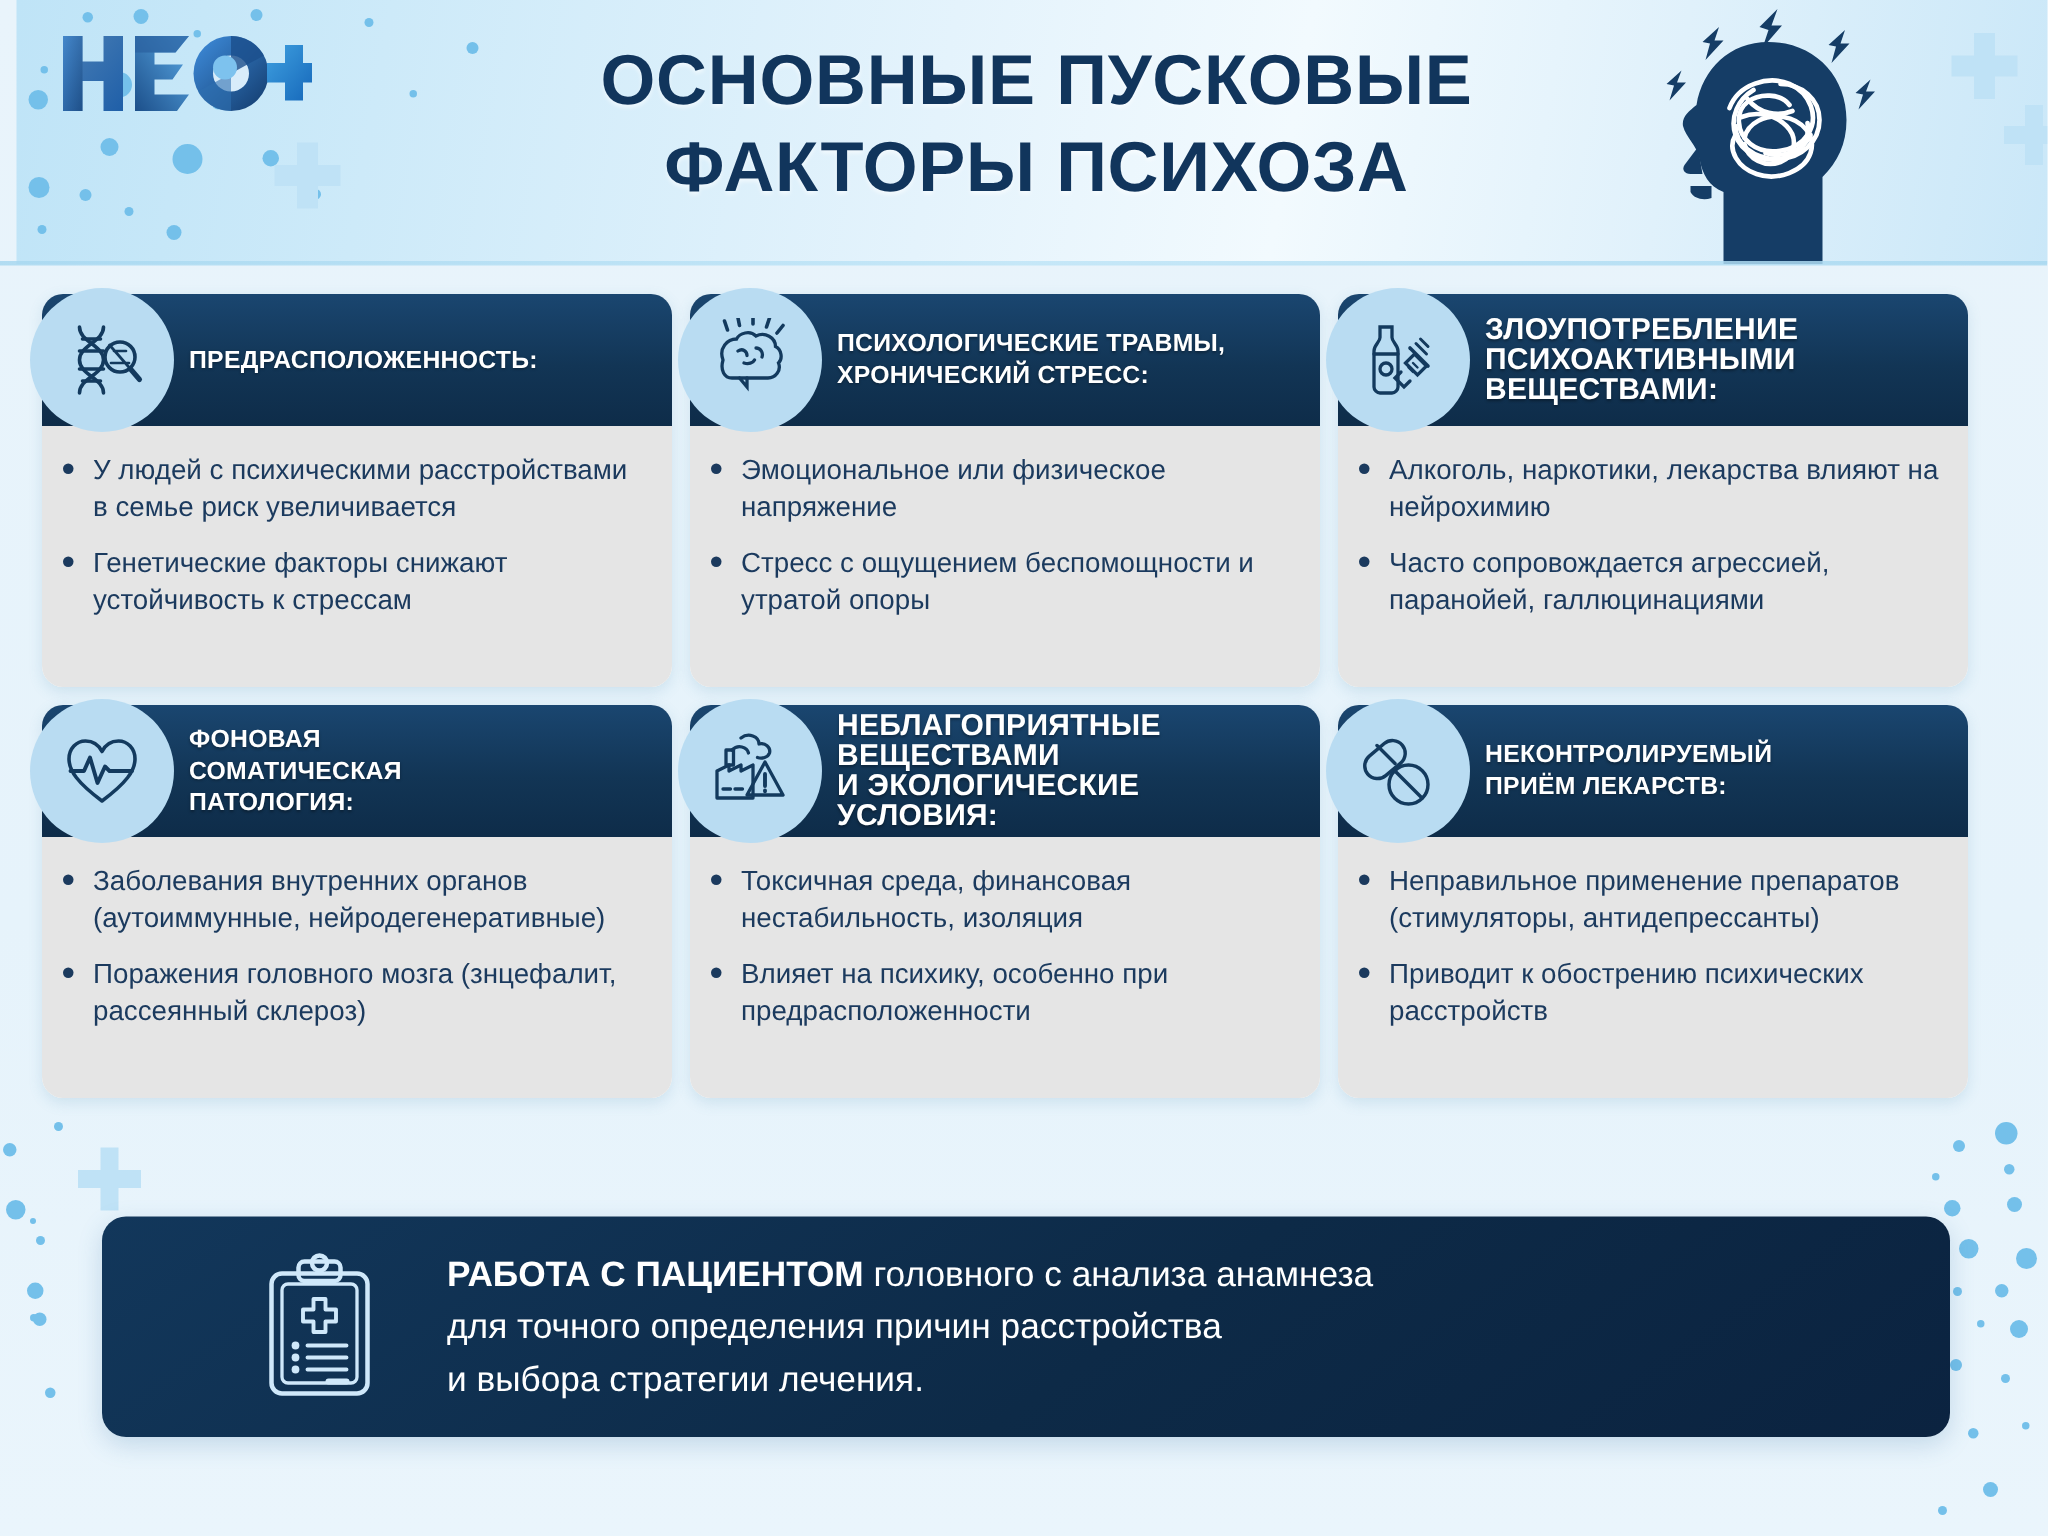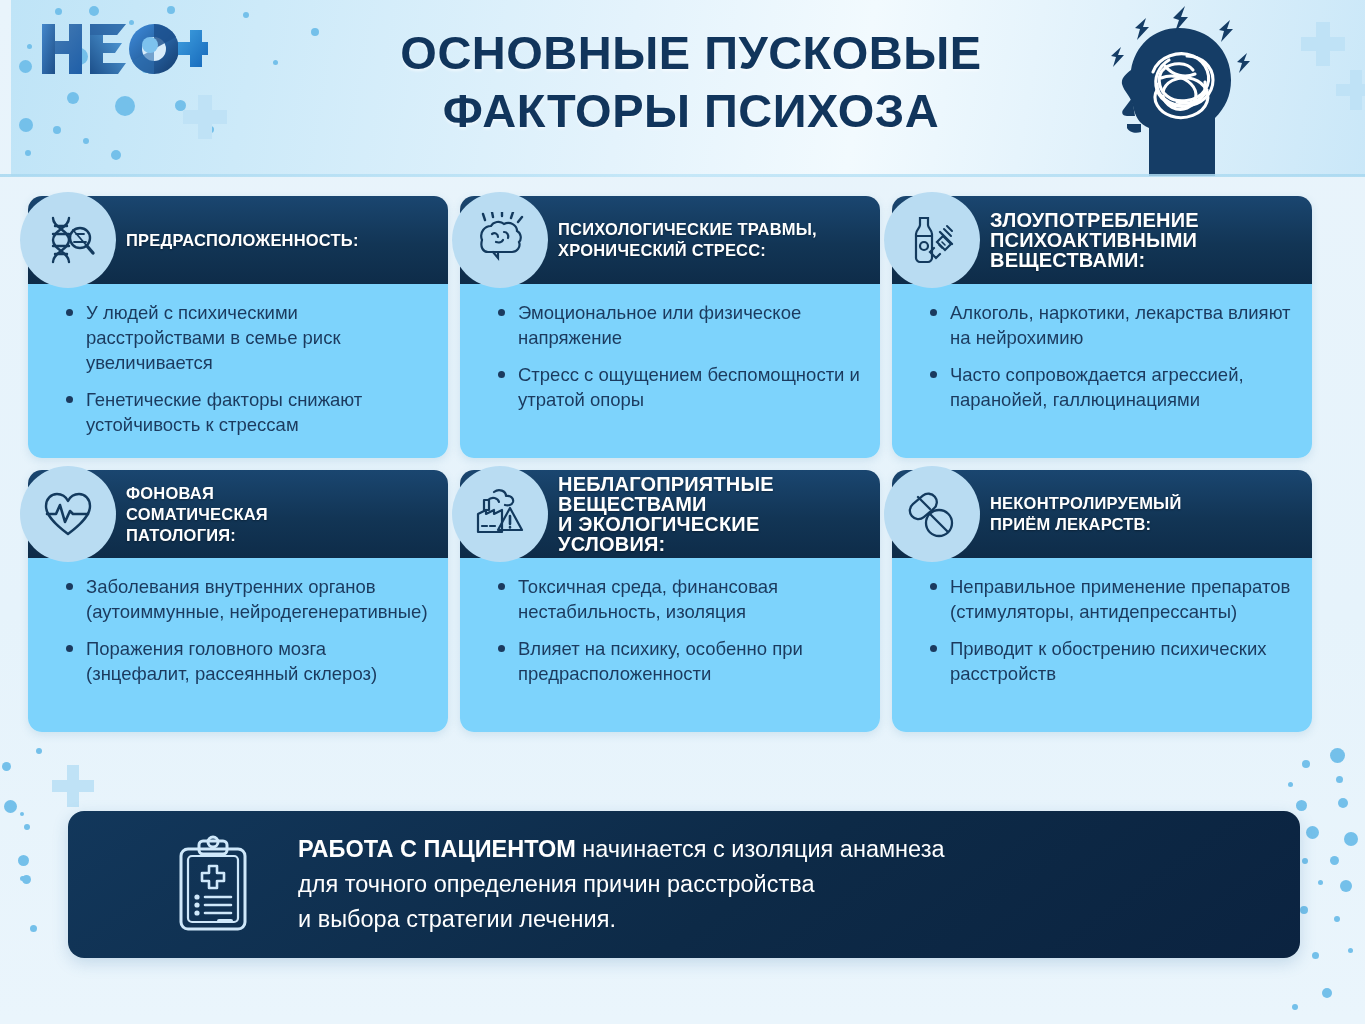"У людей с психическими расстройствами" .card-body { background: #7dd3fc -> #e5e5e5; padding: 16px 18px 10px 32px -> 16px 18px 10px 8px }
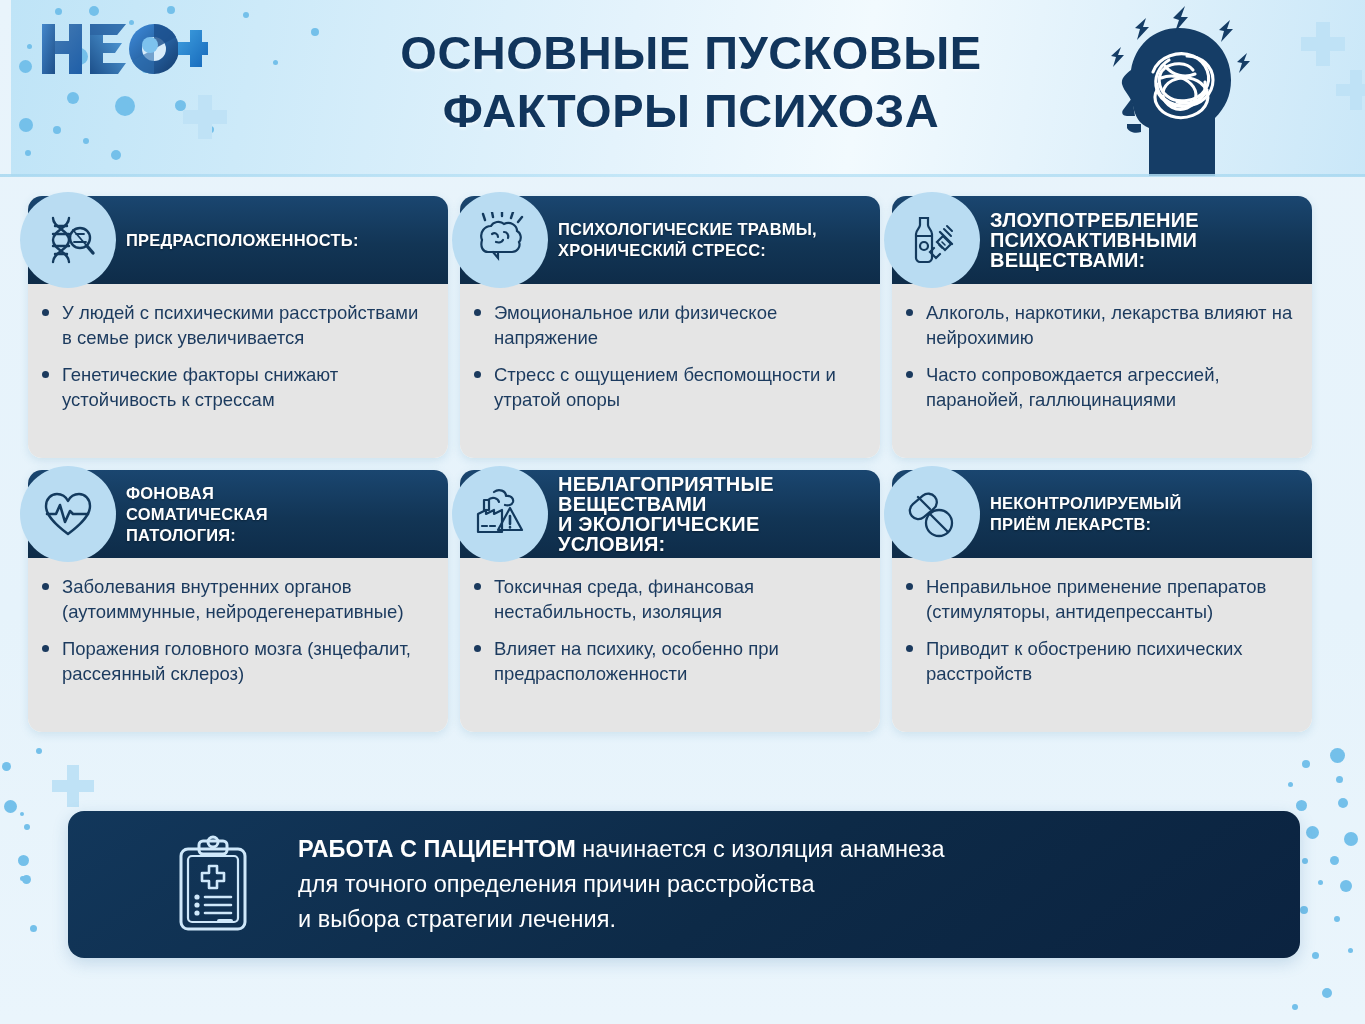"начинается с изоляция анамнеза" span { text: начинается с изоляция -> головного с анализа }
